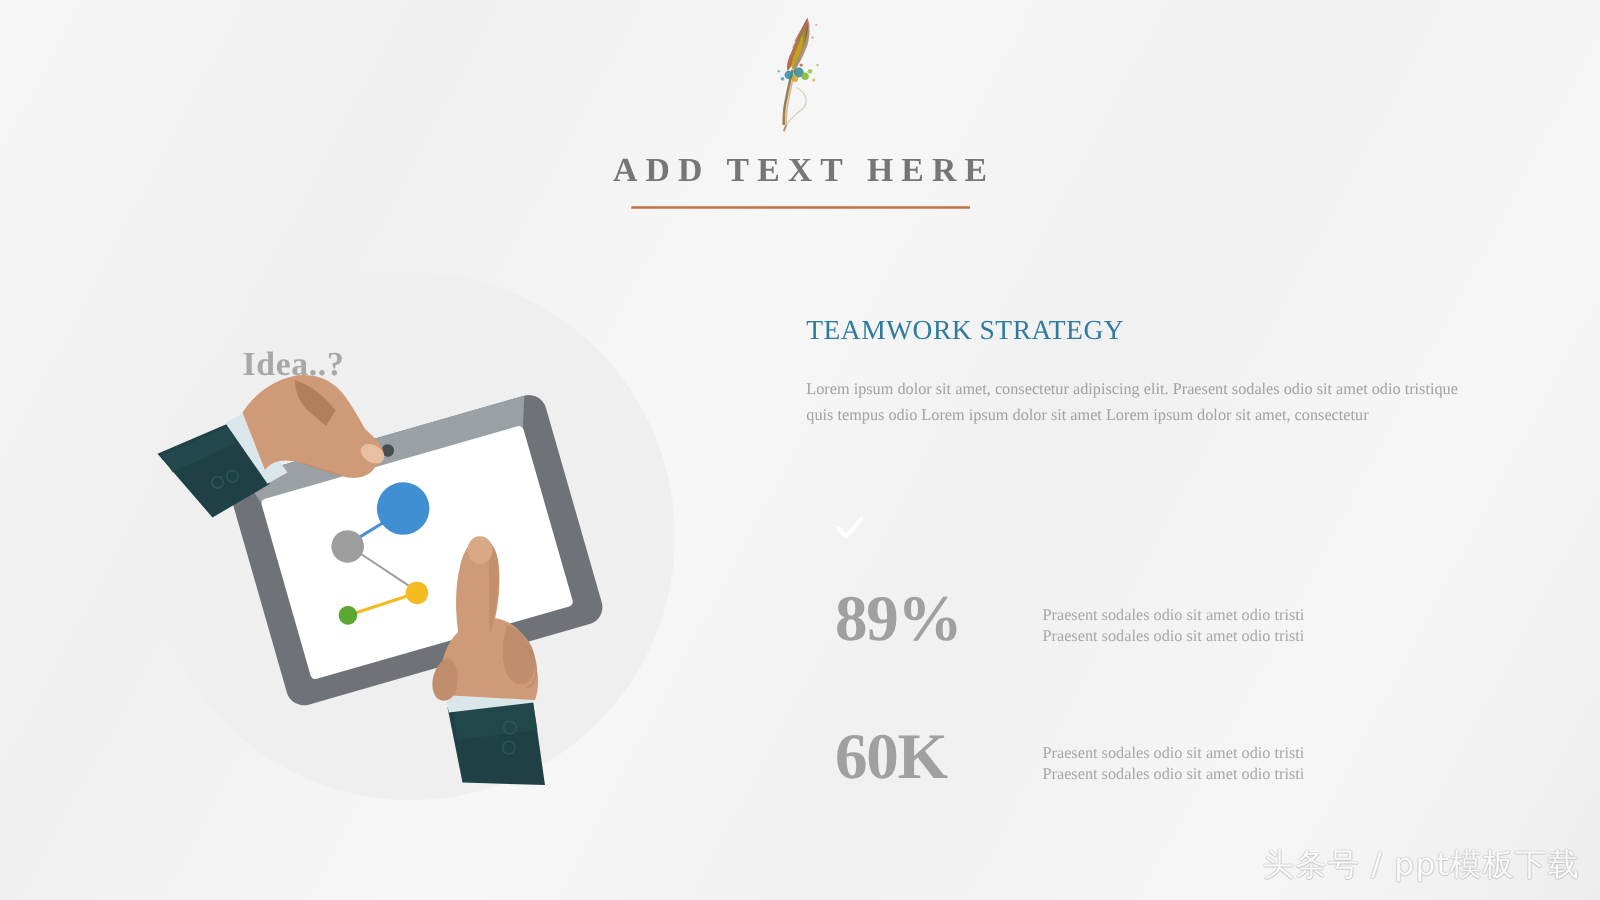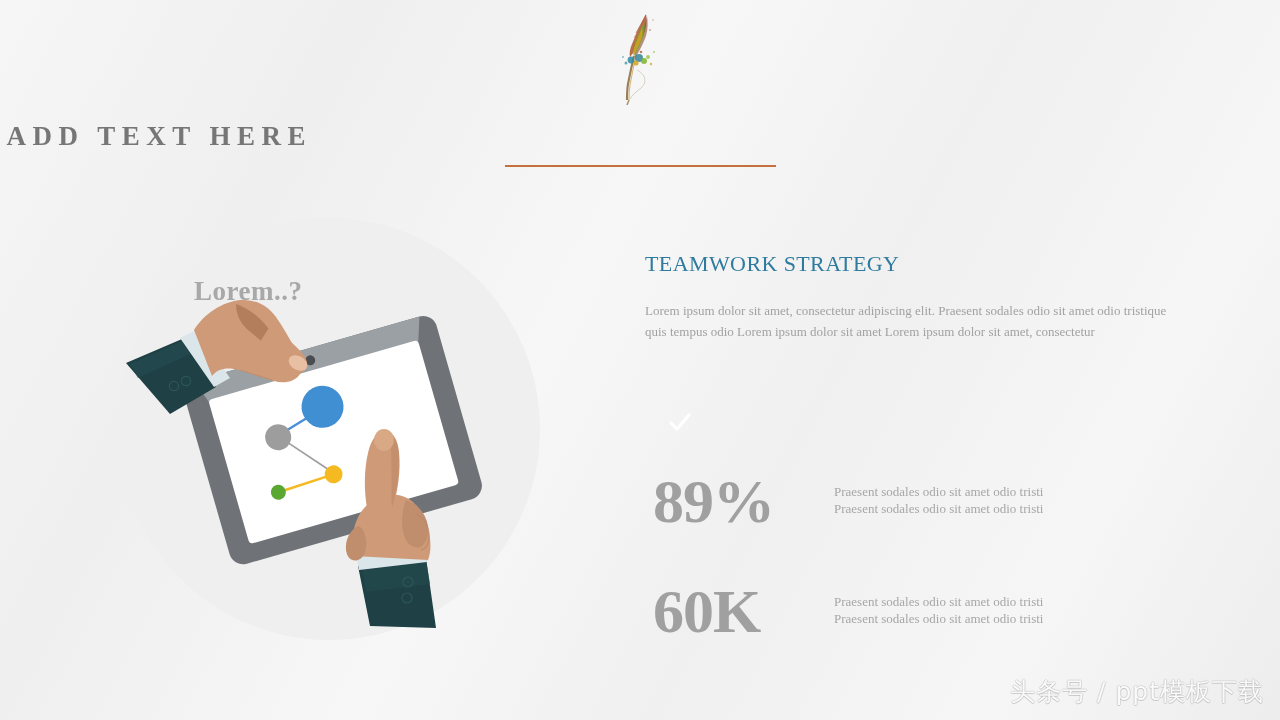"ADD TEXT HERE" .header { text-align: left -> center }
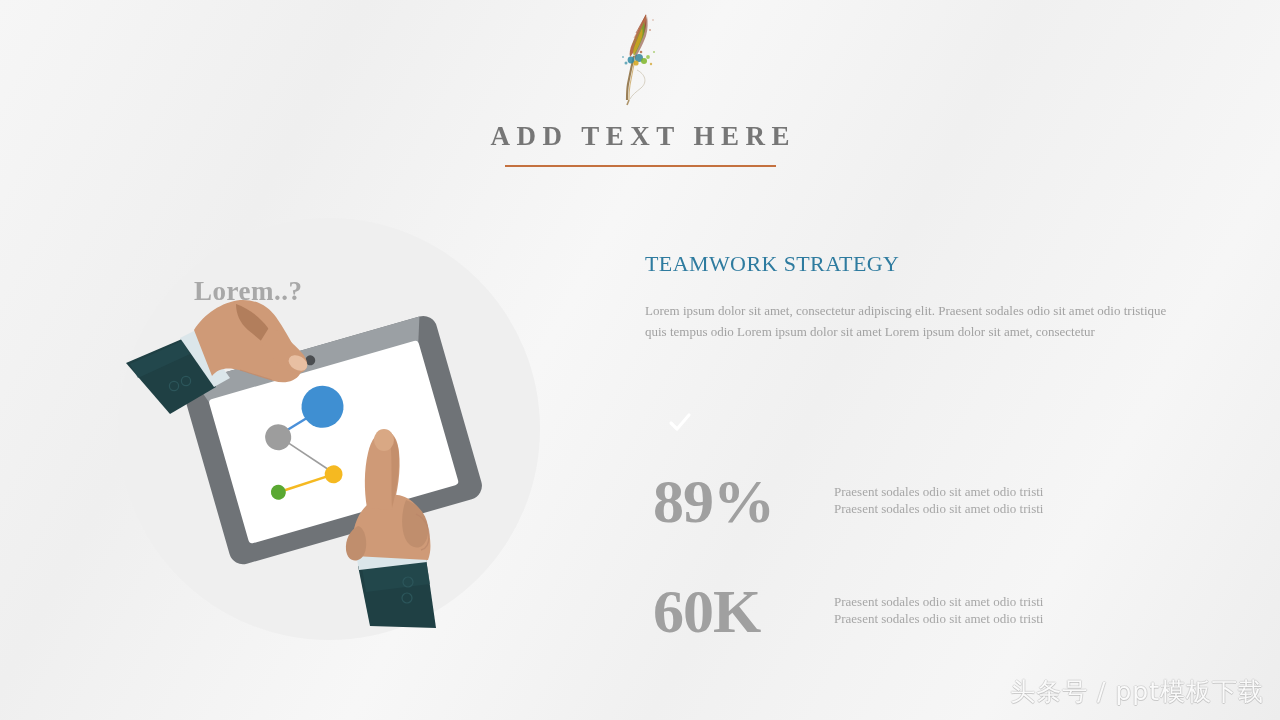"Lorem..?" div.idea-label { text: Lorem -> Idea }
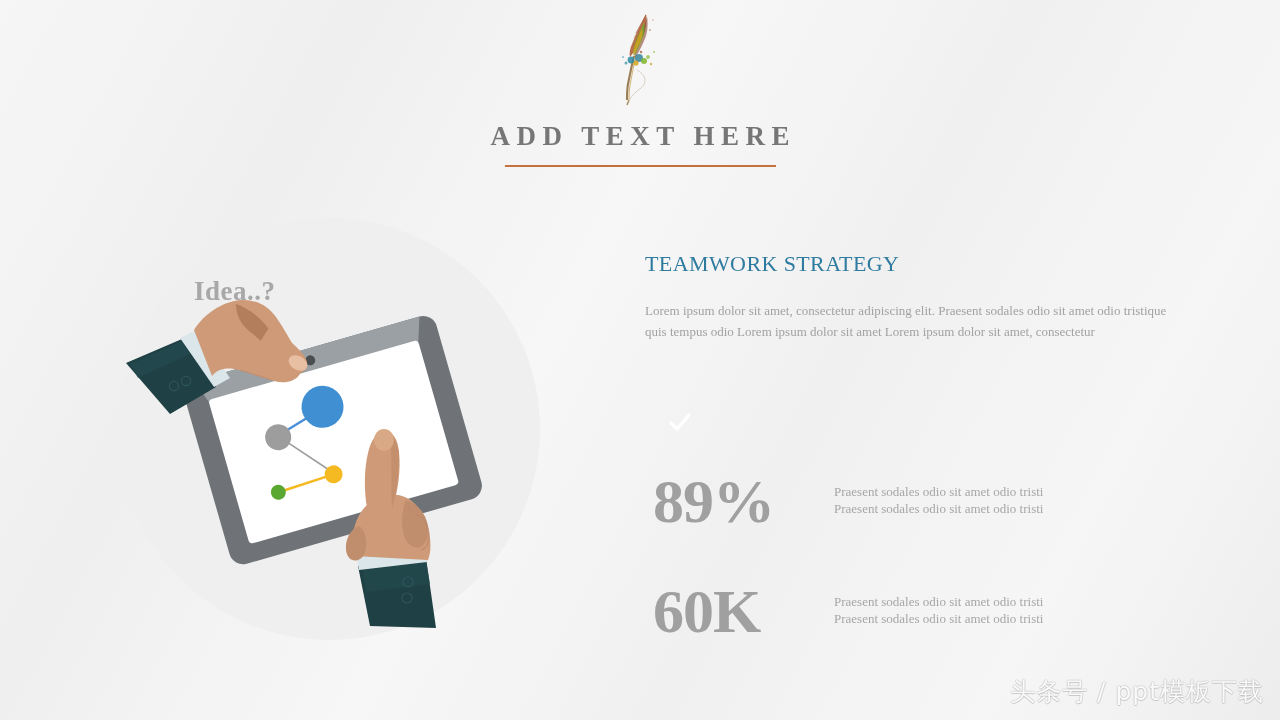"89%" .stat-value { font-size: 62px -> 52px; left: 8px -> 23px }
